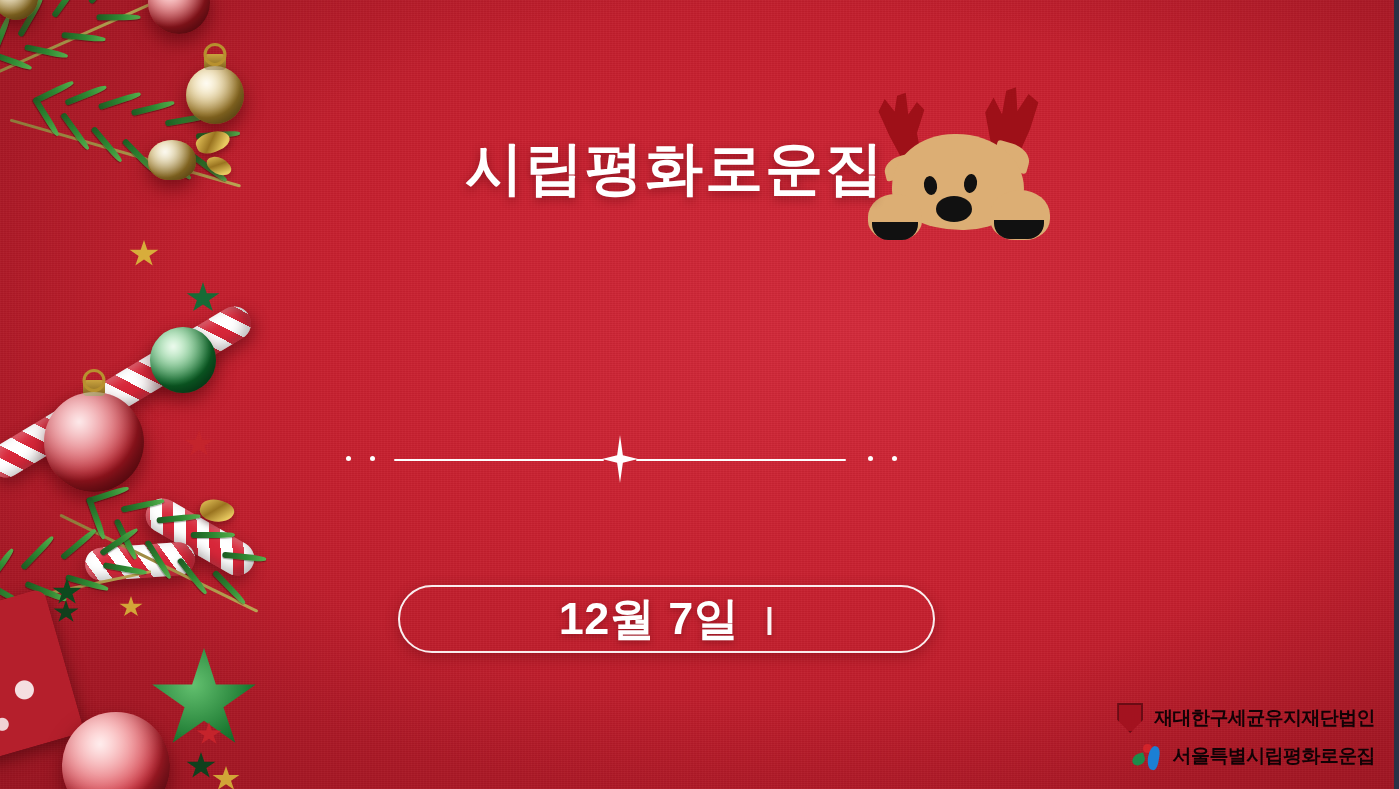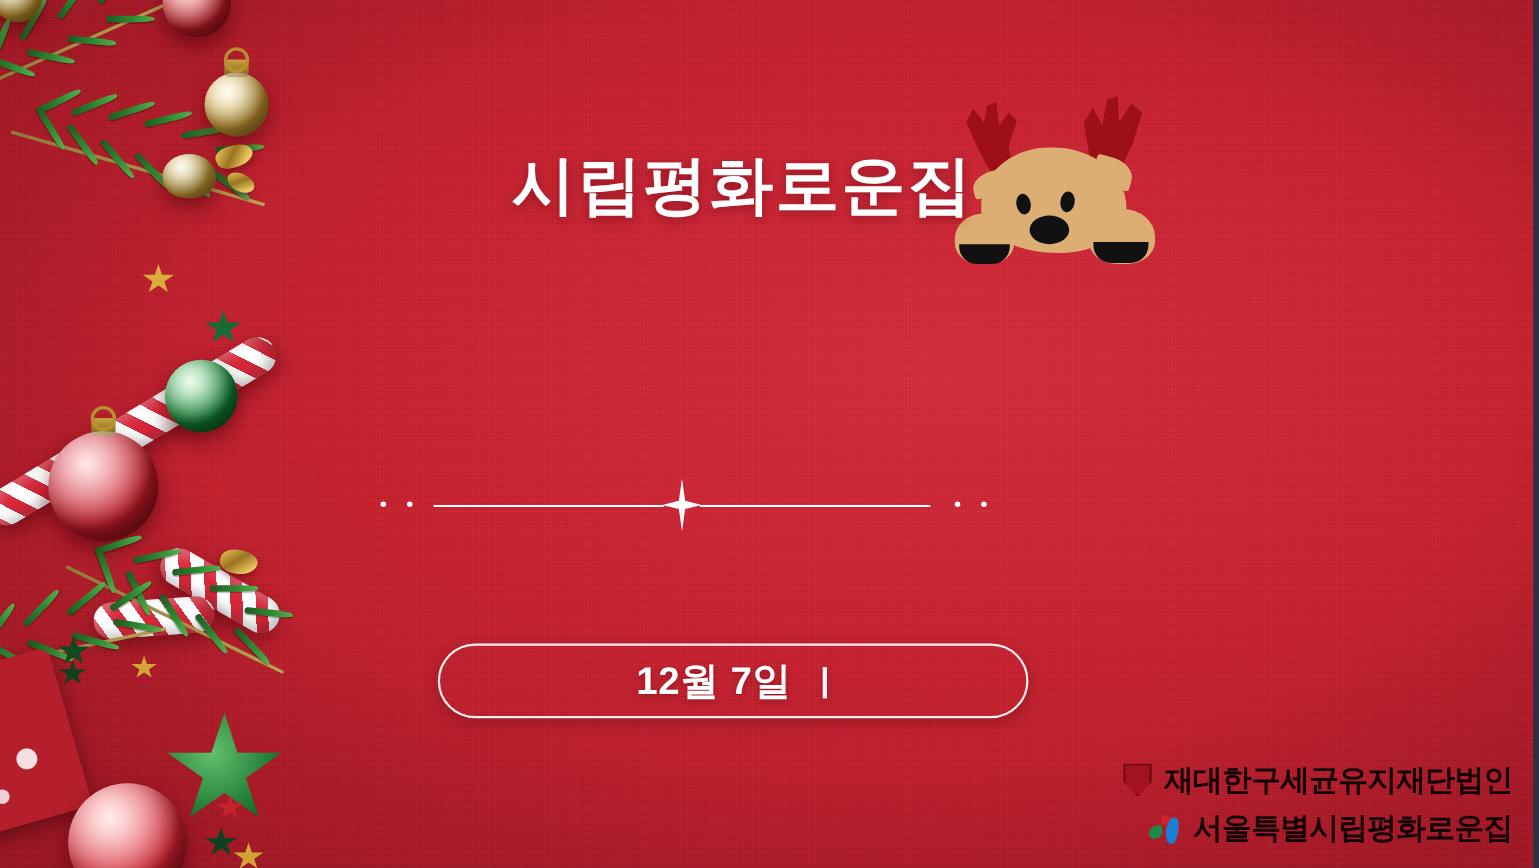"12월 7일" .pill span { font-size: 35px -> 45px }
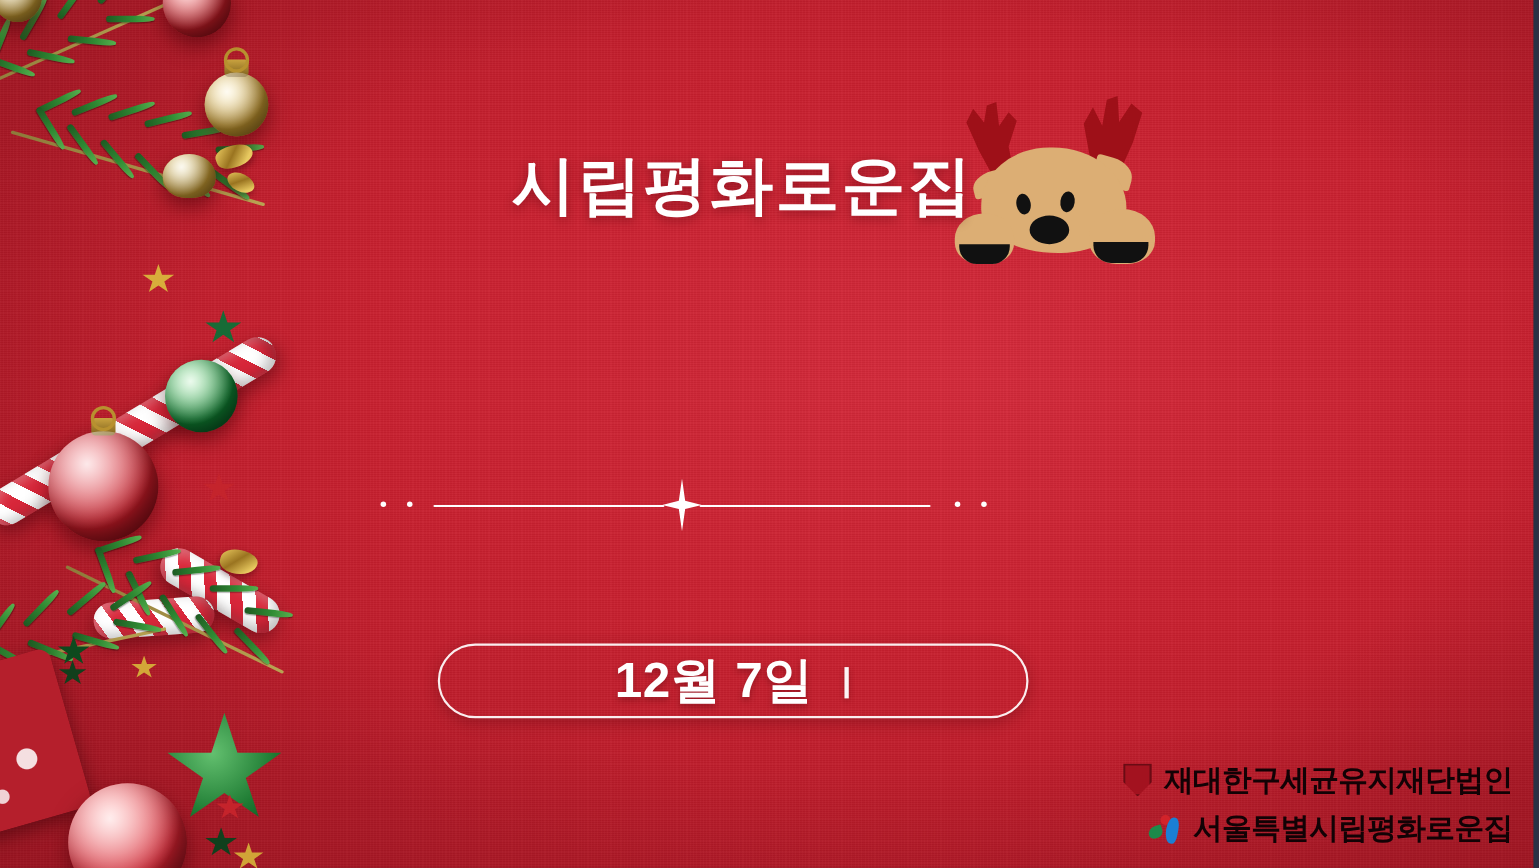"재대한구세균유지재단법인" .frow .txt { font-size: 27px -> 19px }
